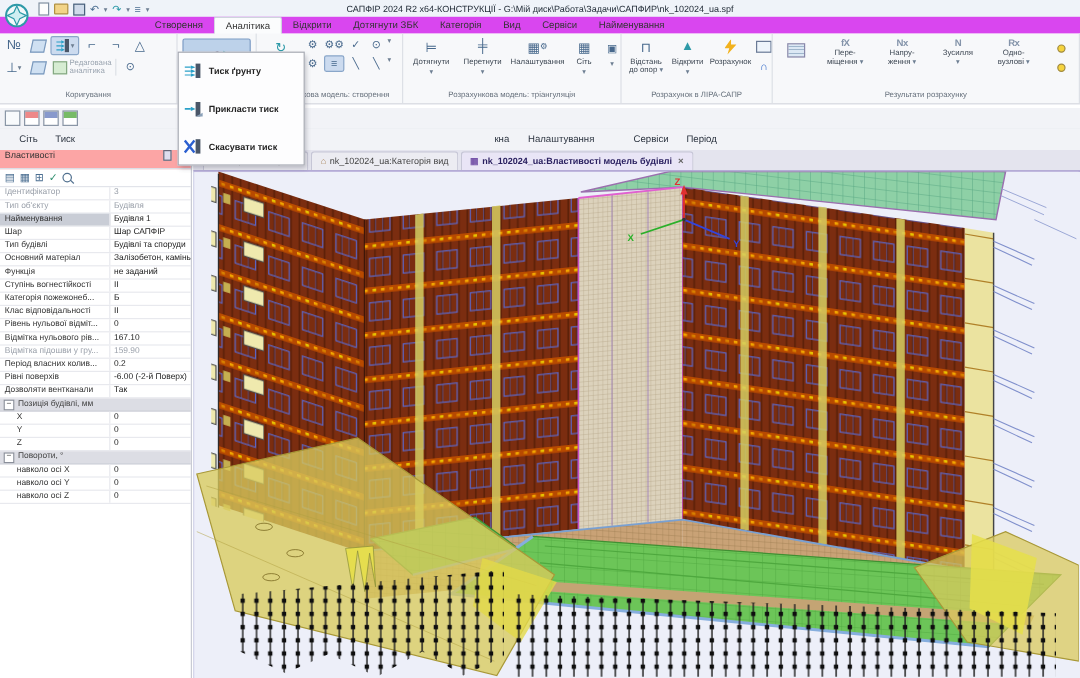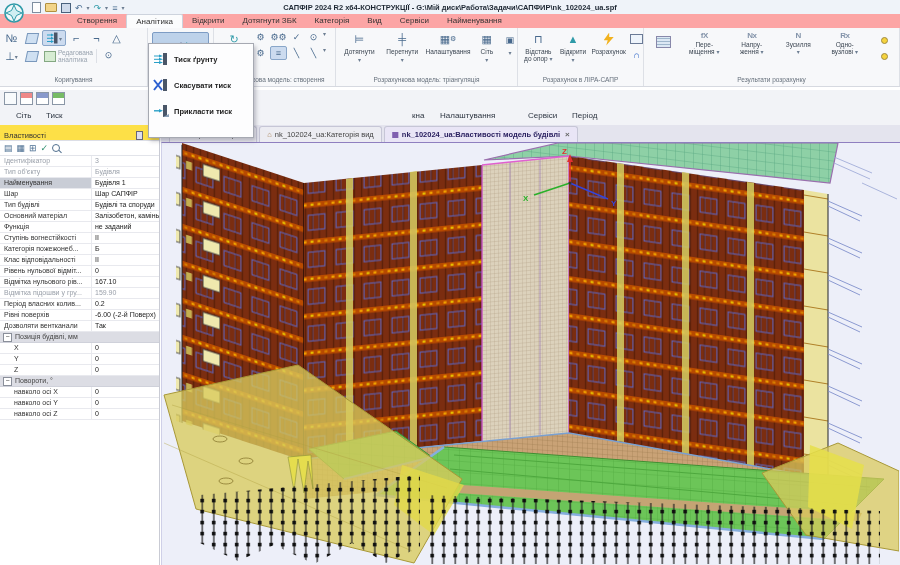"САПФІР 2024 R2 x64-КОНСТРУКЦІЇ -" .apptitle { font-weight: bold -> normal }
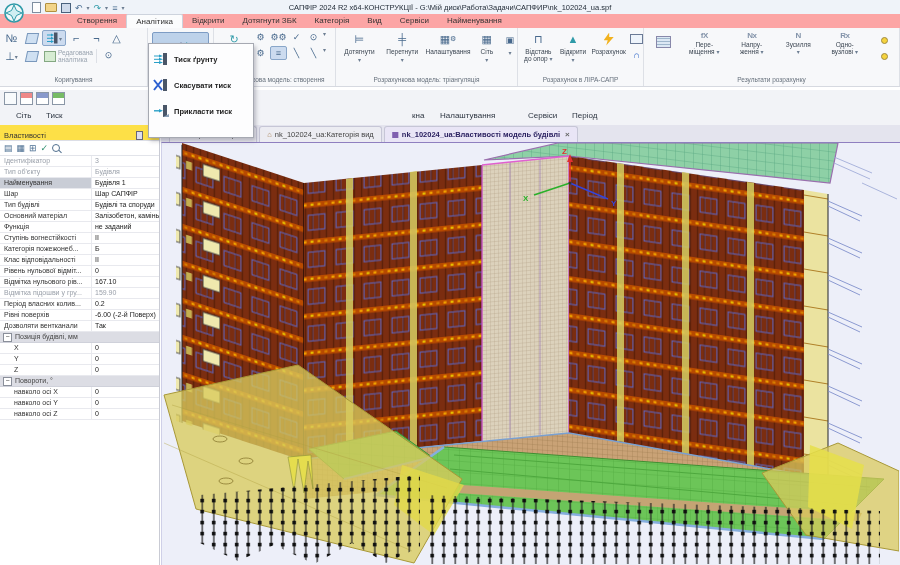"Створення" .rtabs { background: #fca5a5 -> #d946ef; padding-left: 68px -> 120px }
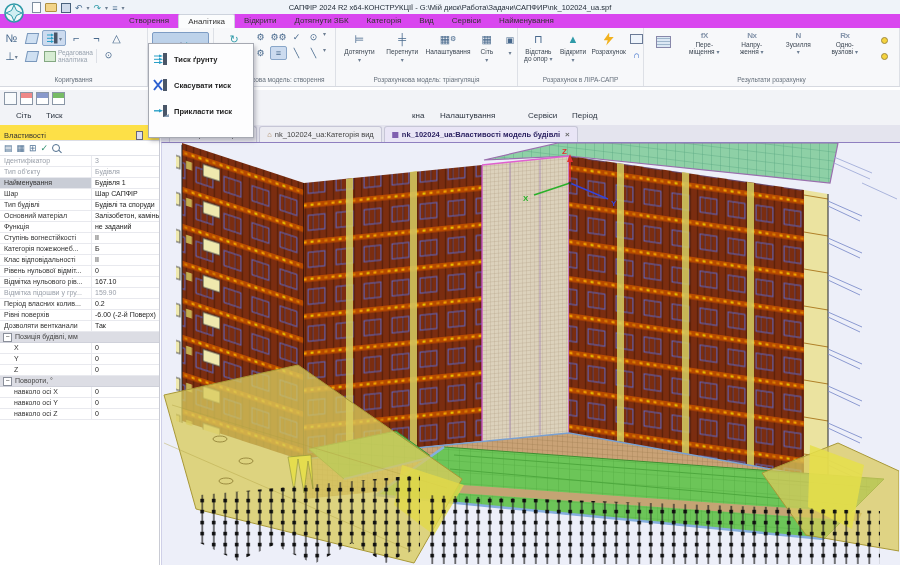"Тиск ґрунту" .ddmenu { justify-content: flex-start -> space-between }
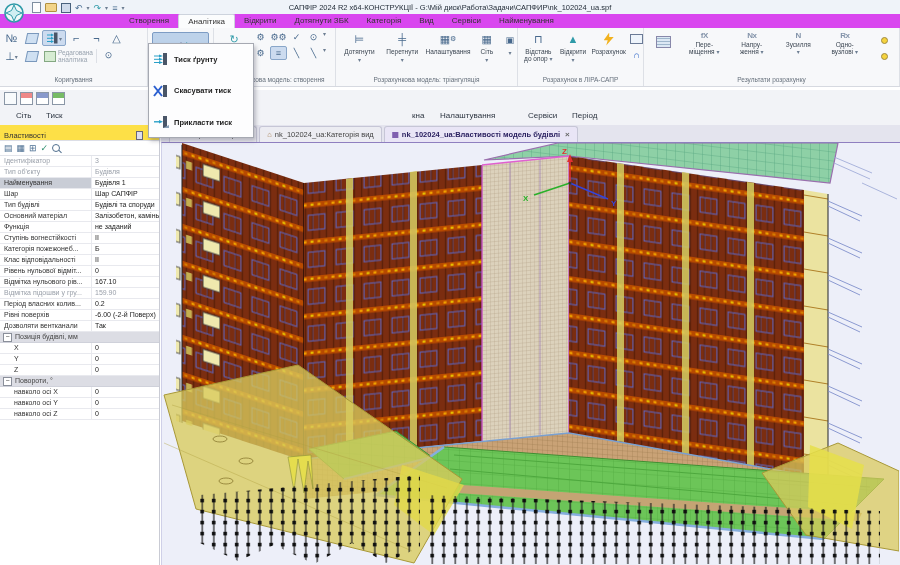"Скасувати тиск" div.dditem { order: before "Прикласти тиск" -> after "Прикласти тиск" }
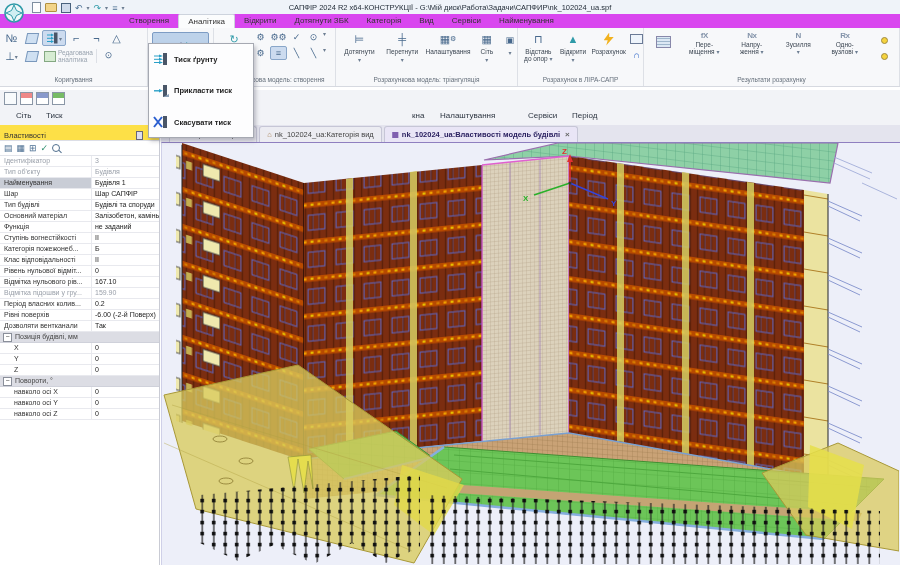"Властивості" .phead { align-items: flex-end -> flex-start; background: #fde047 -> #fca5a5 }
